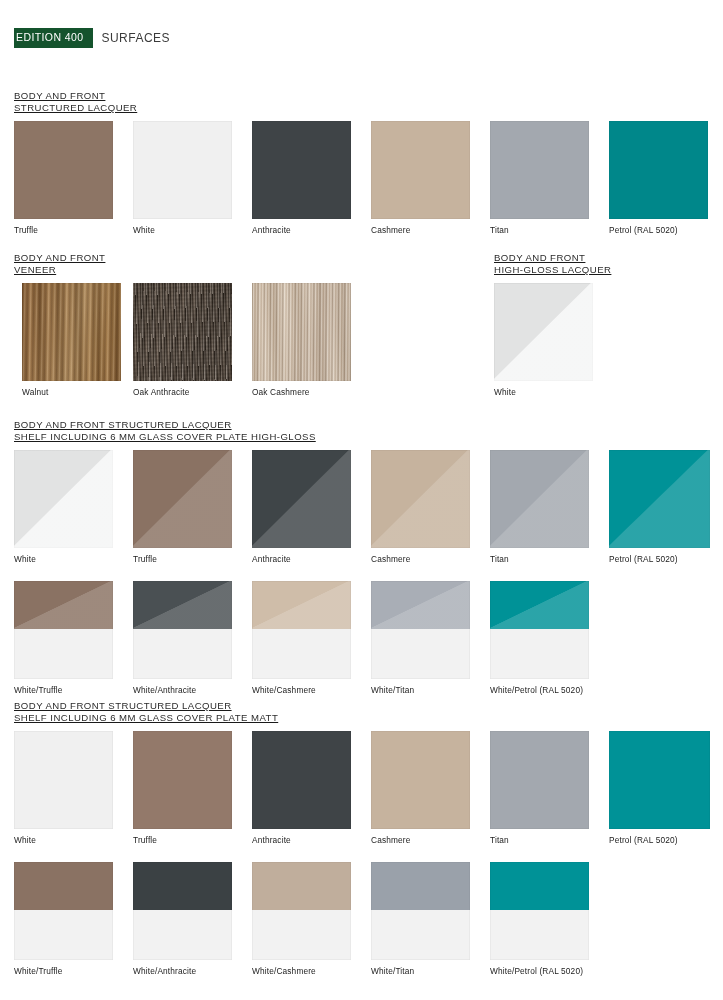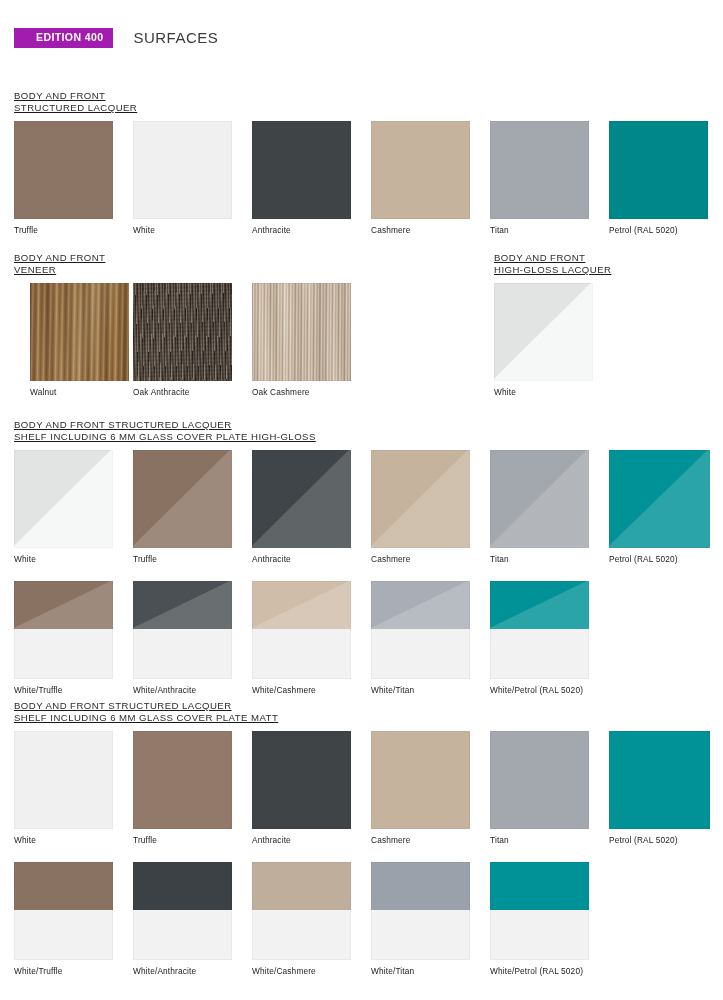"EDITION 400" .edition-badge { background: #a21caf -> #14532d; font-weight: bold -> normal; padding: 4px 10px 4px 22px -> 4px 10px 4px 2px }
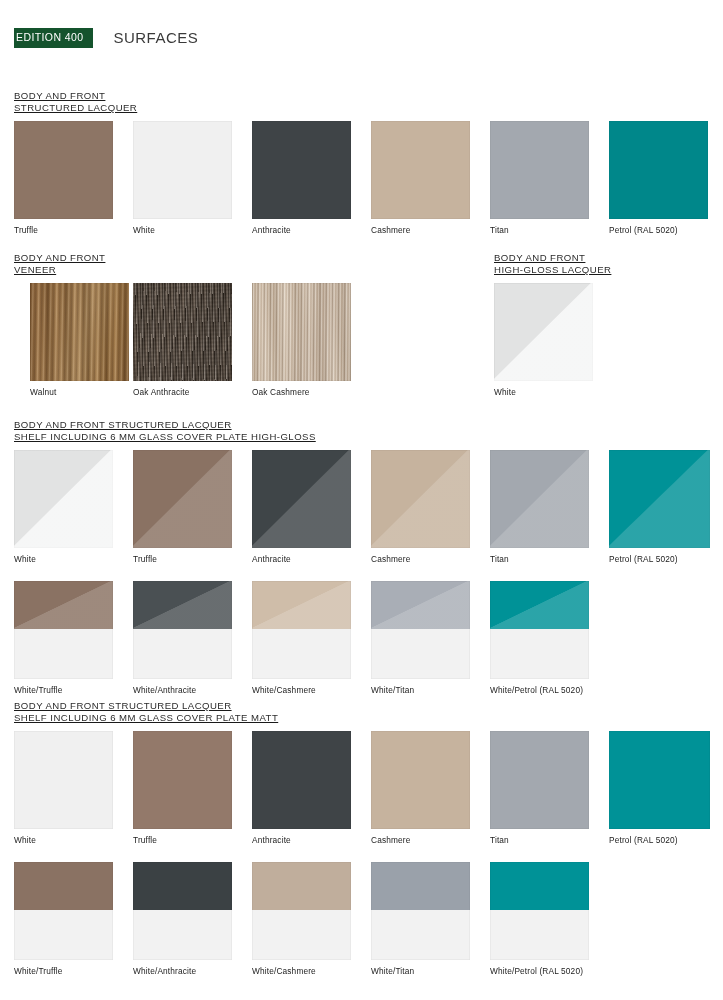"SURFACES" .header-sub { font-size: 15px -> 12px; margin-left: 20px -> 8px }
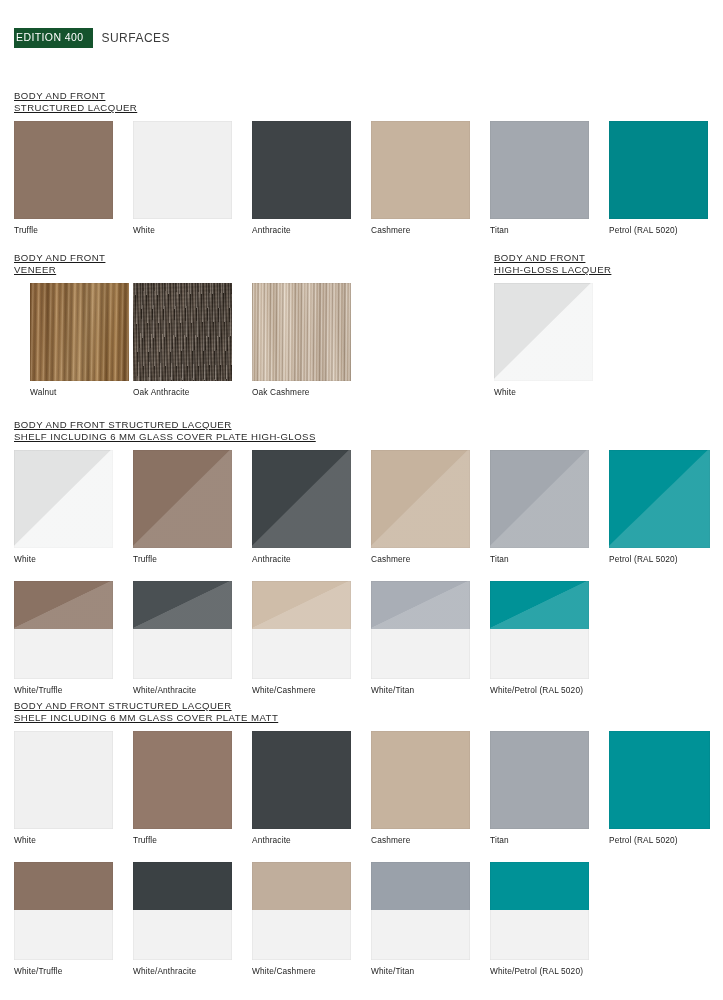"Walnut" div.cell { left: 16px -> 8px }
